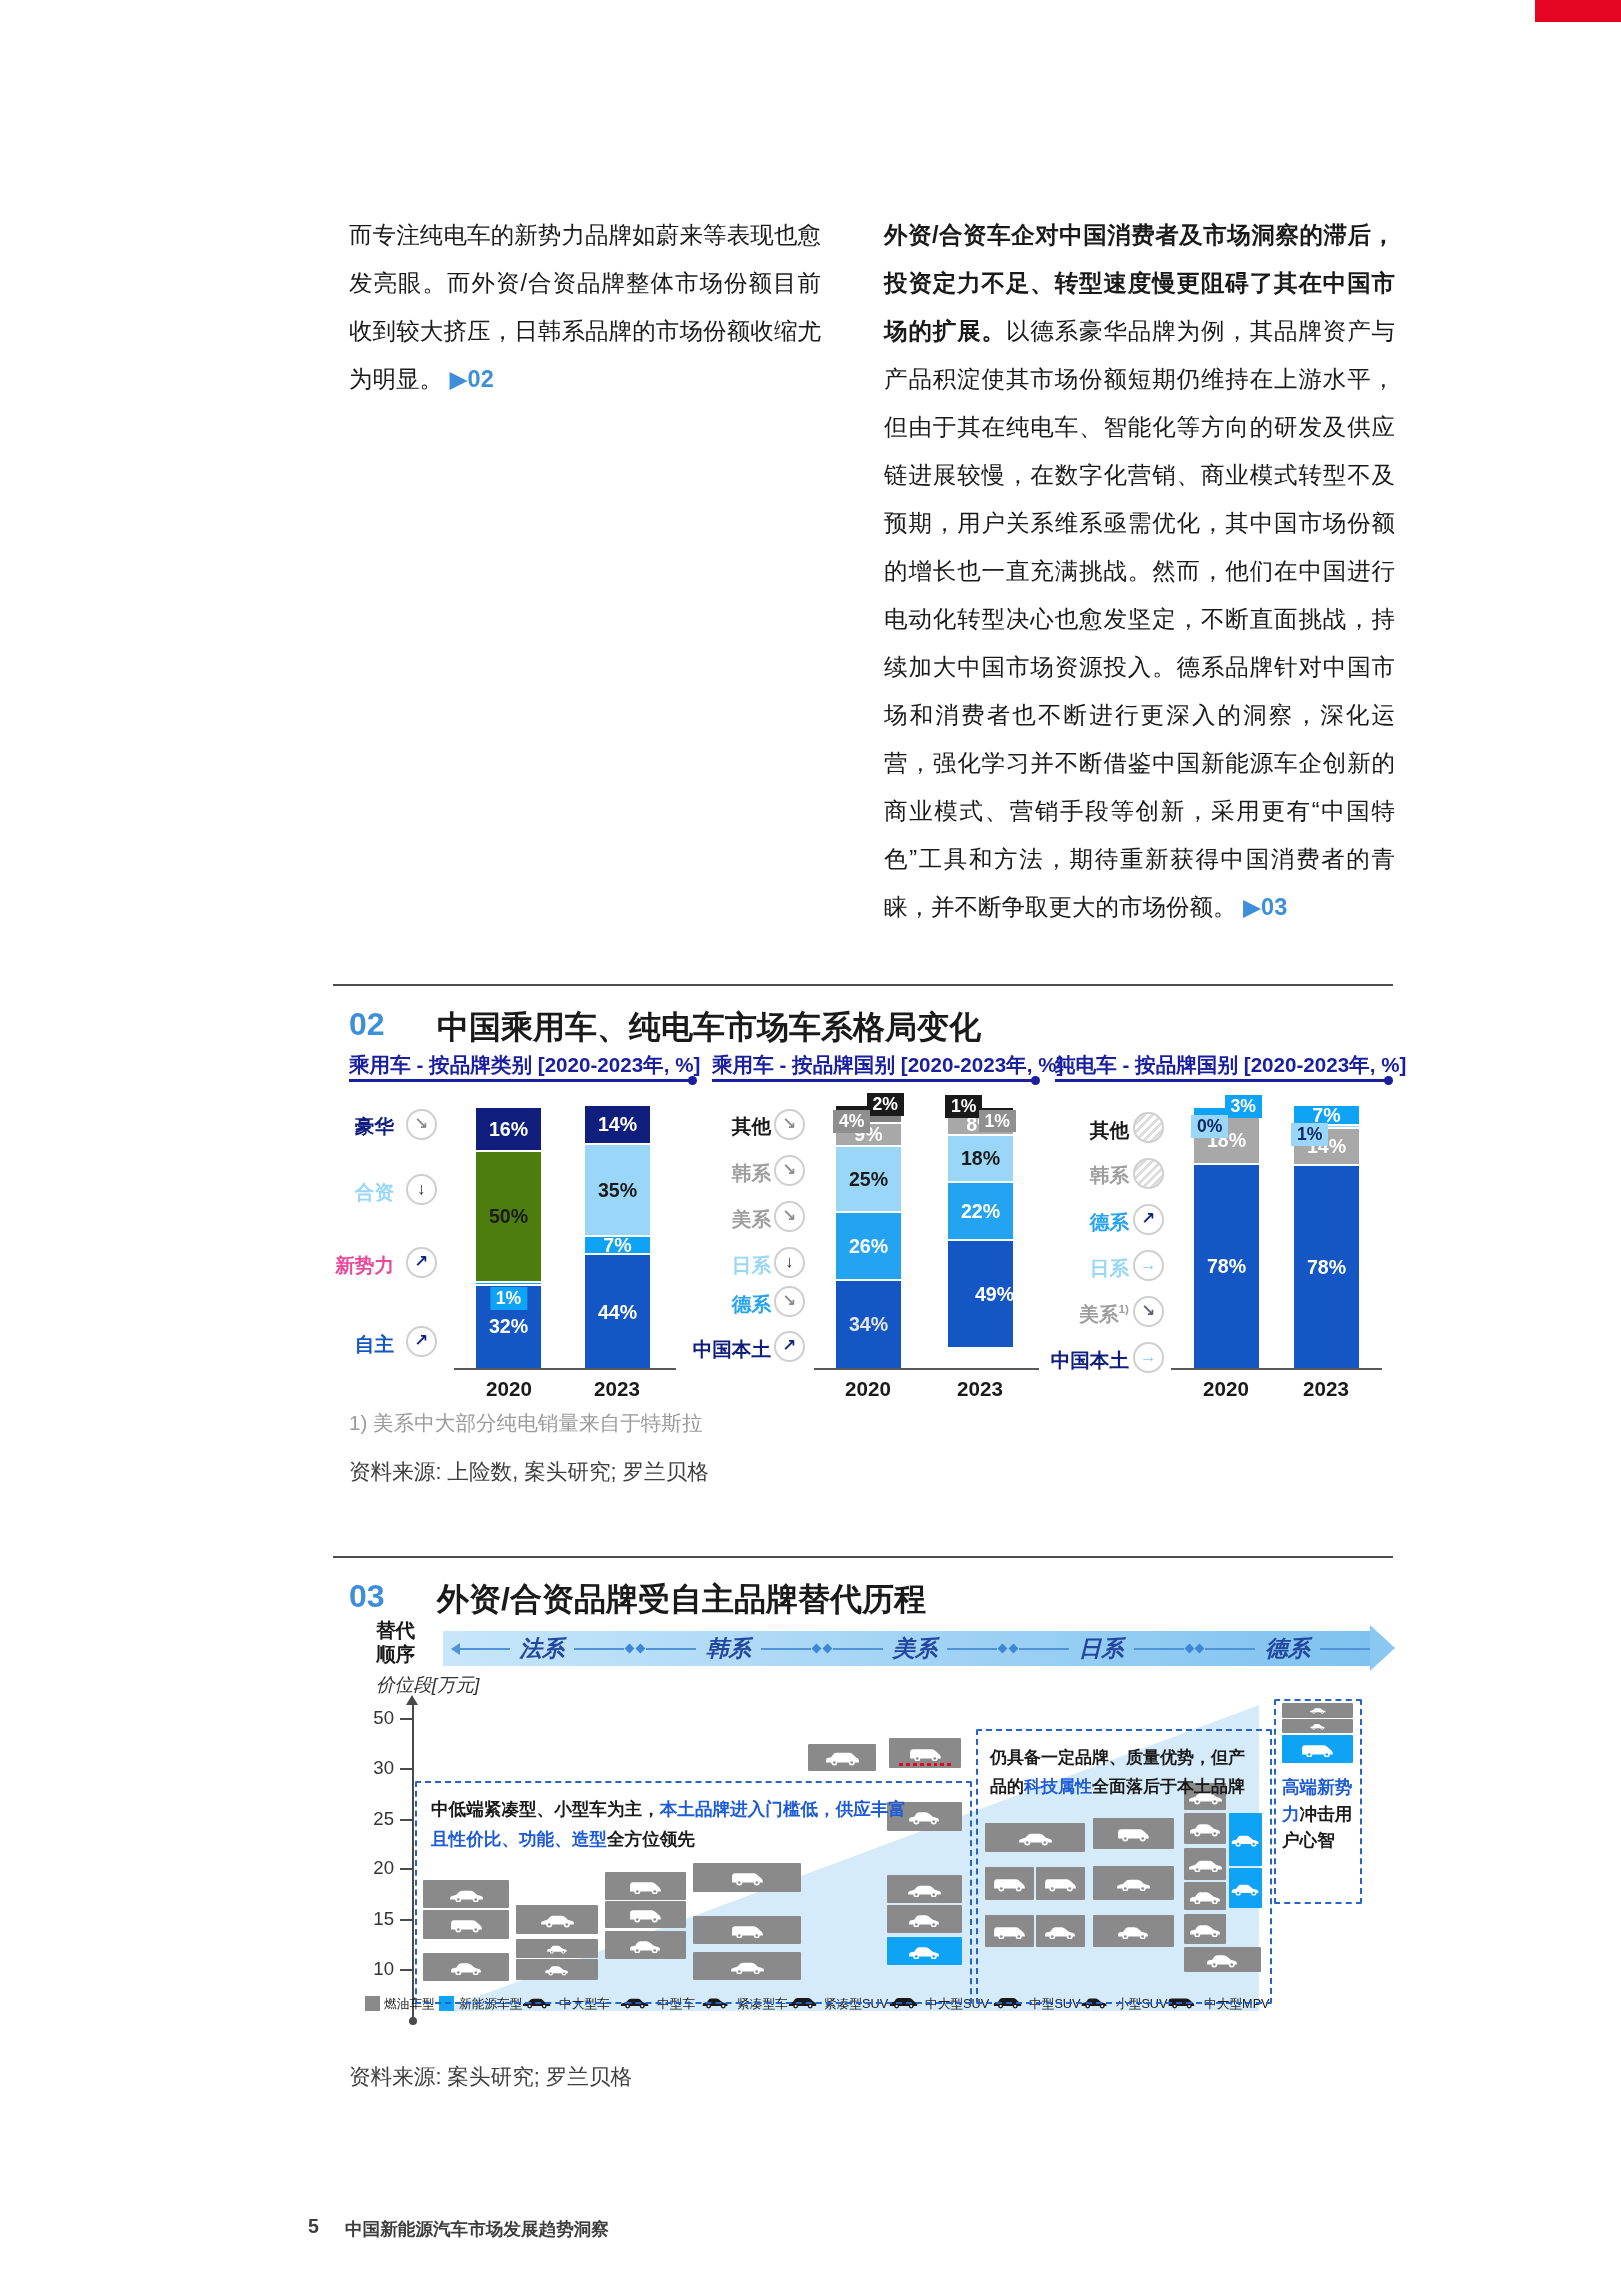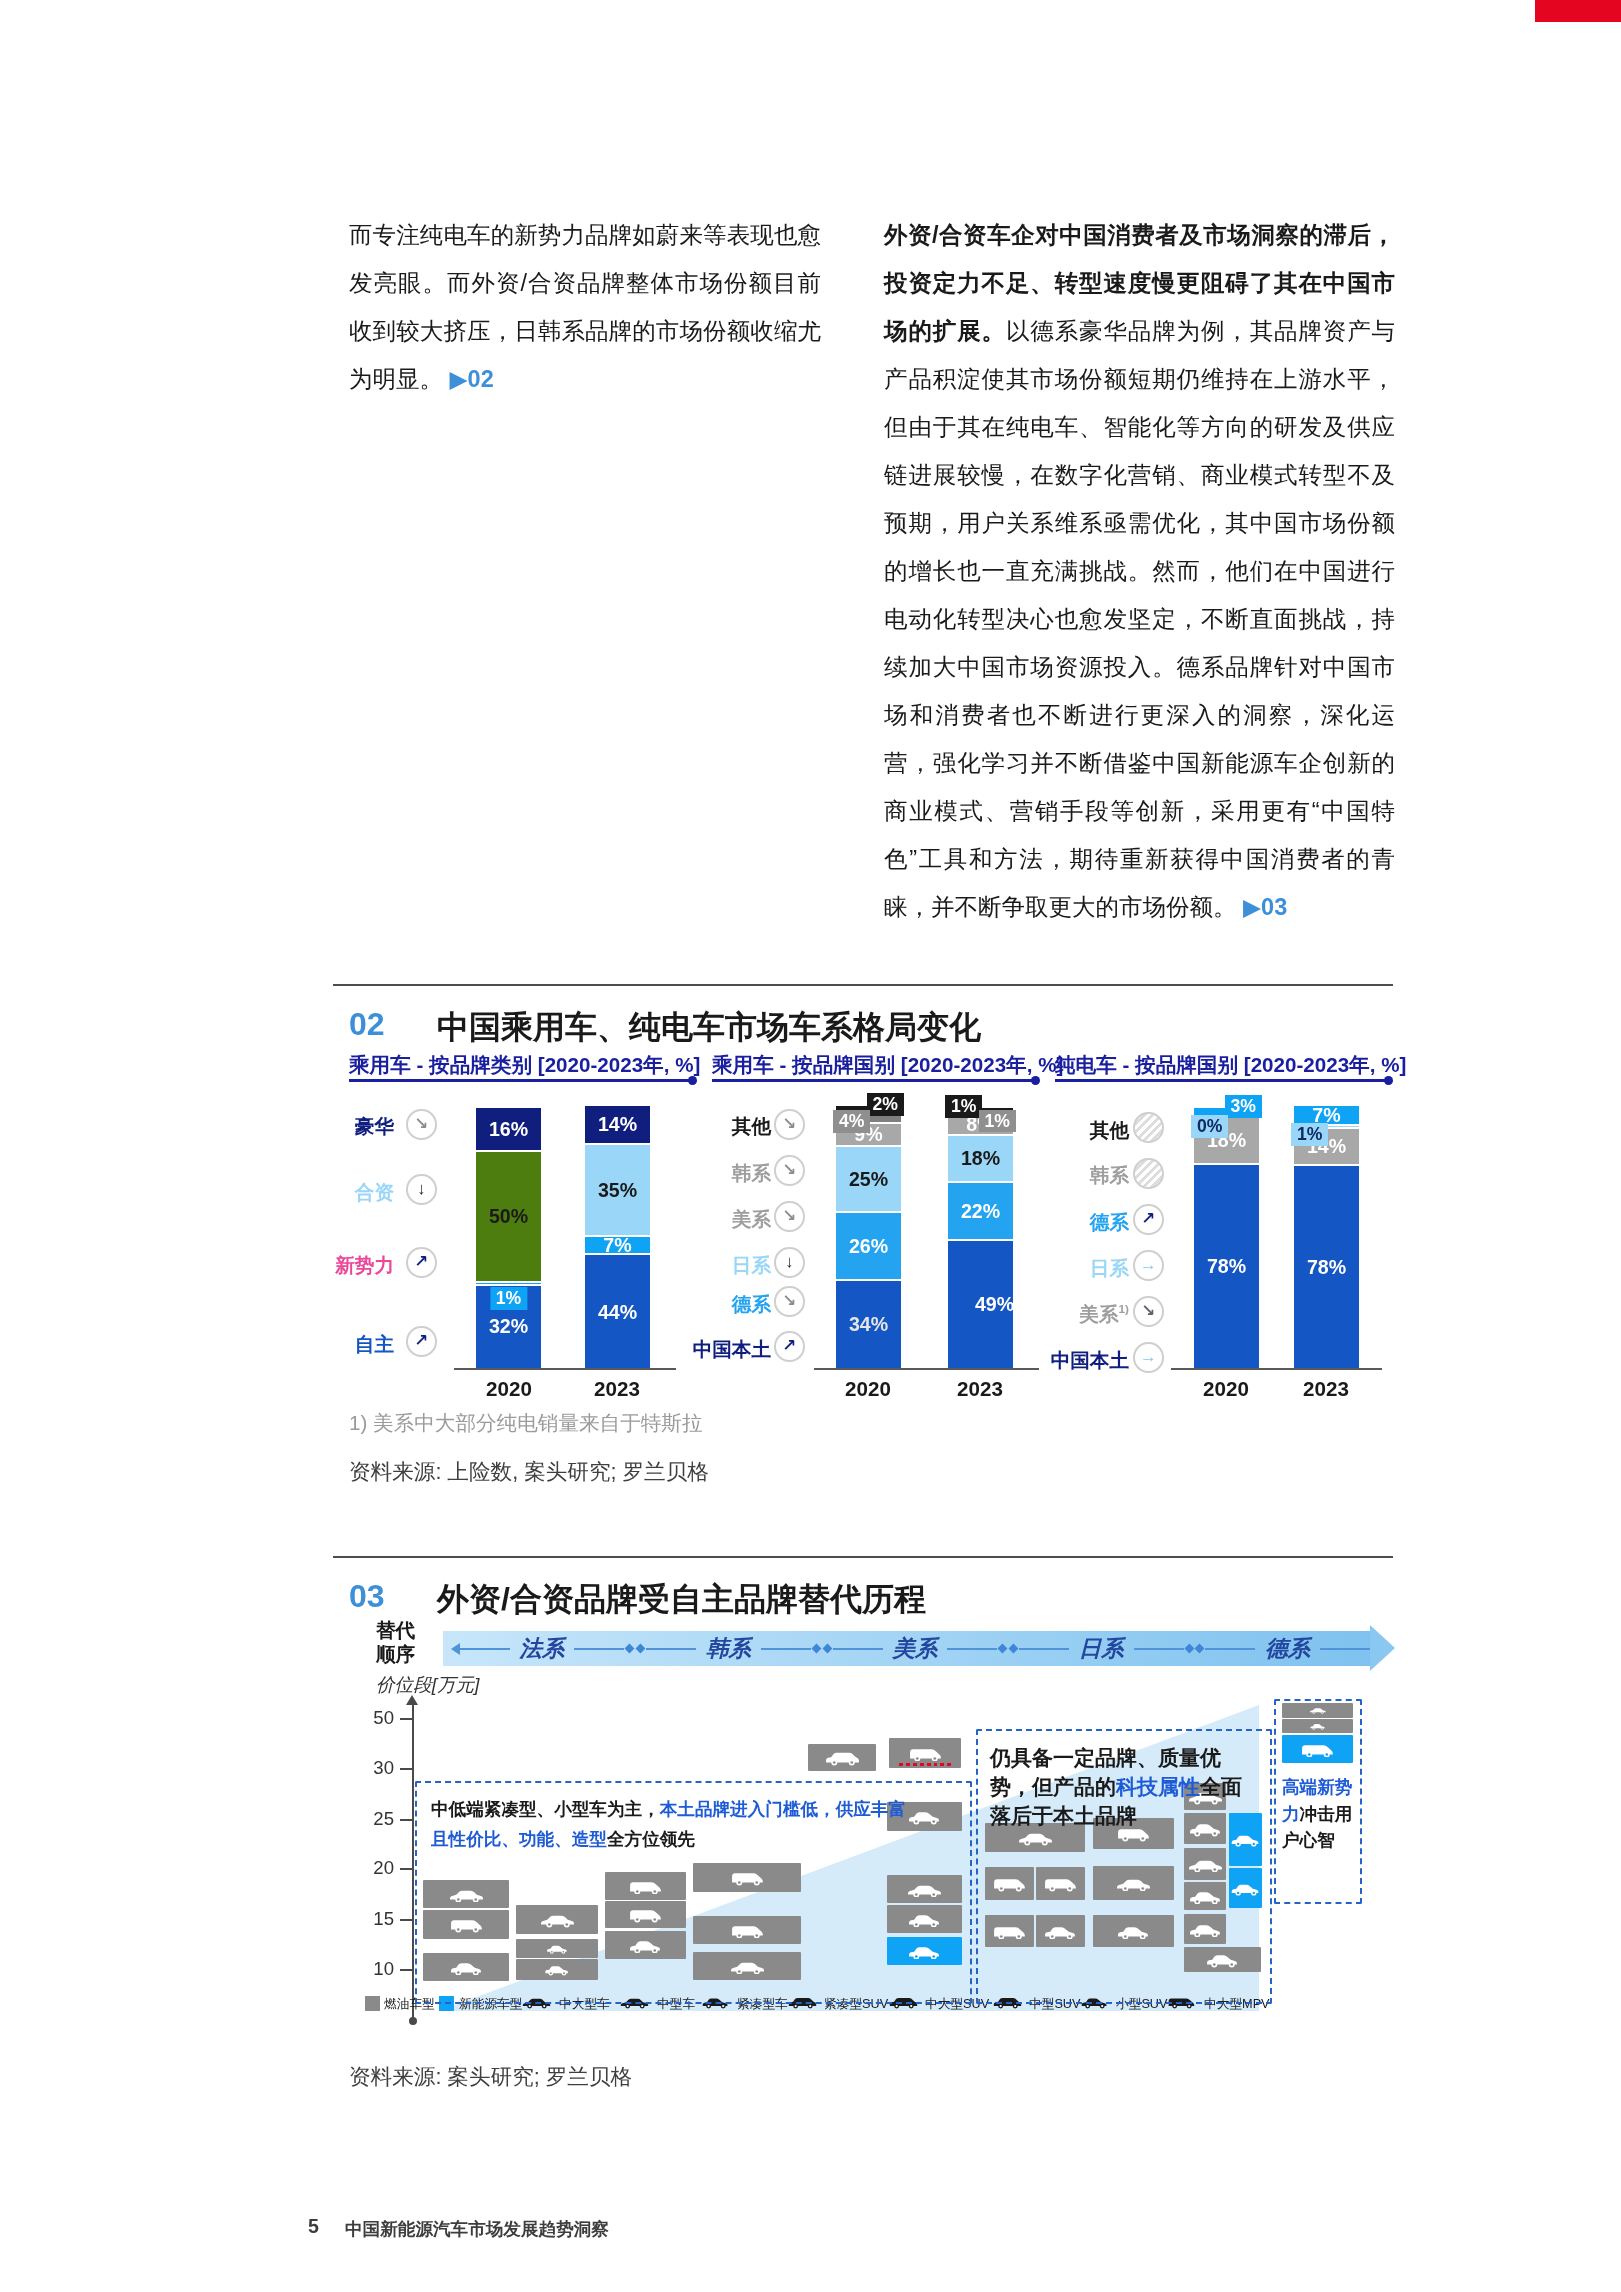"49%" div.seg { height: 129px -> 108px }
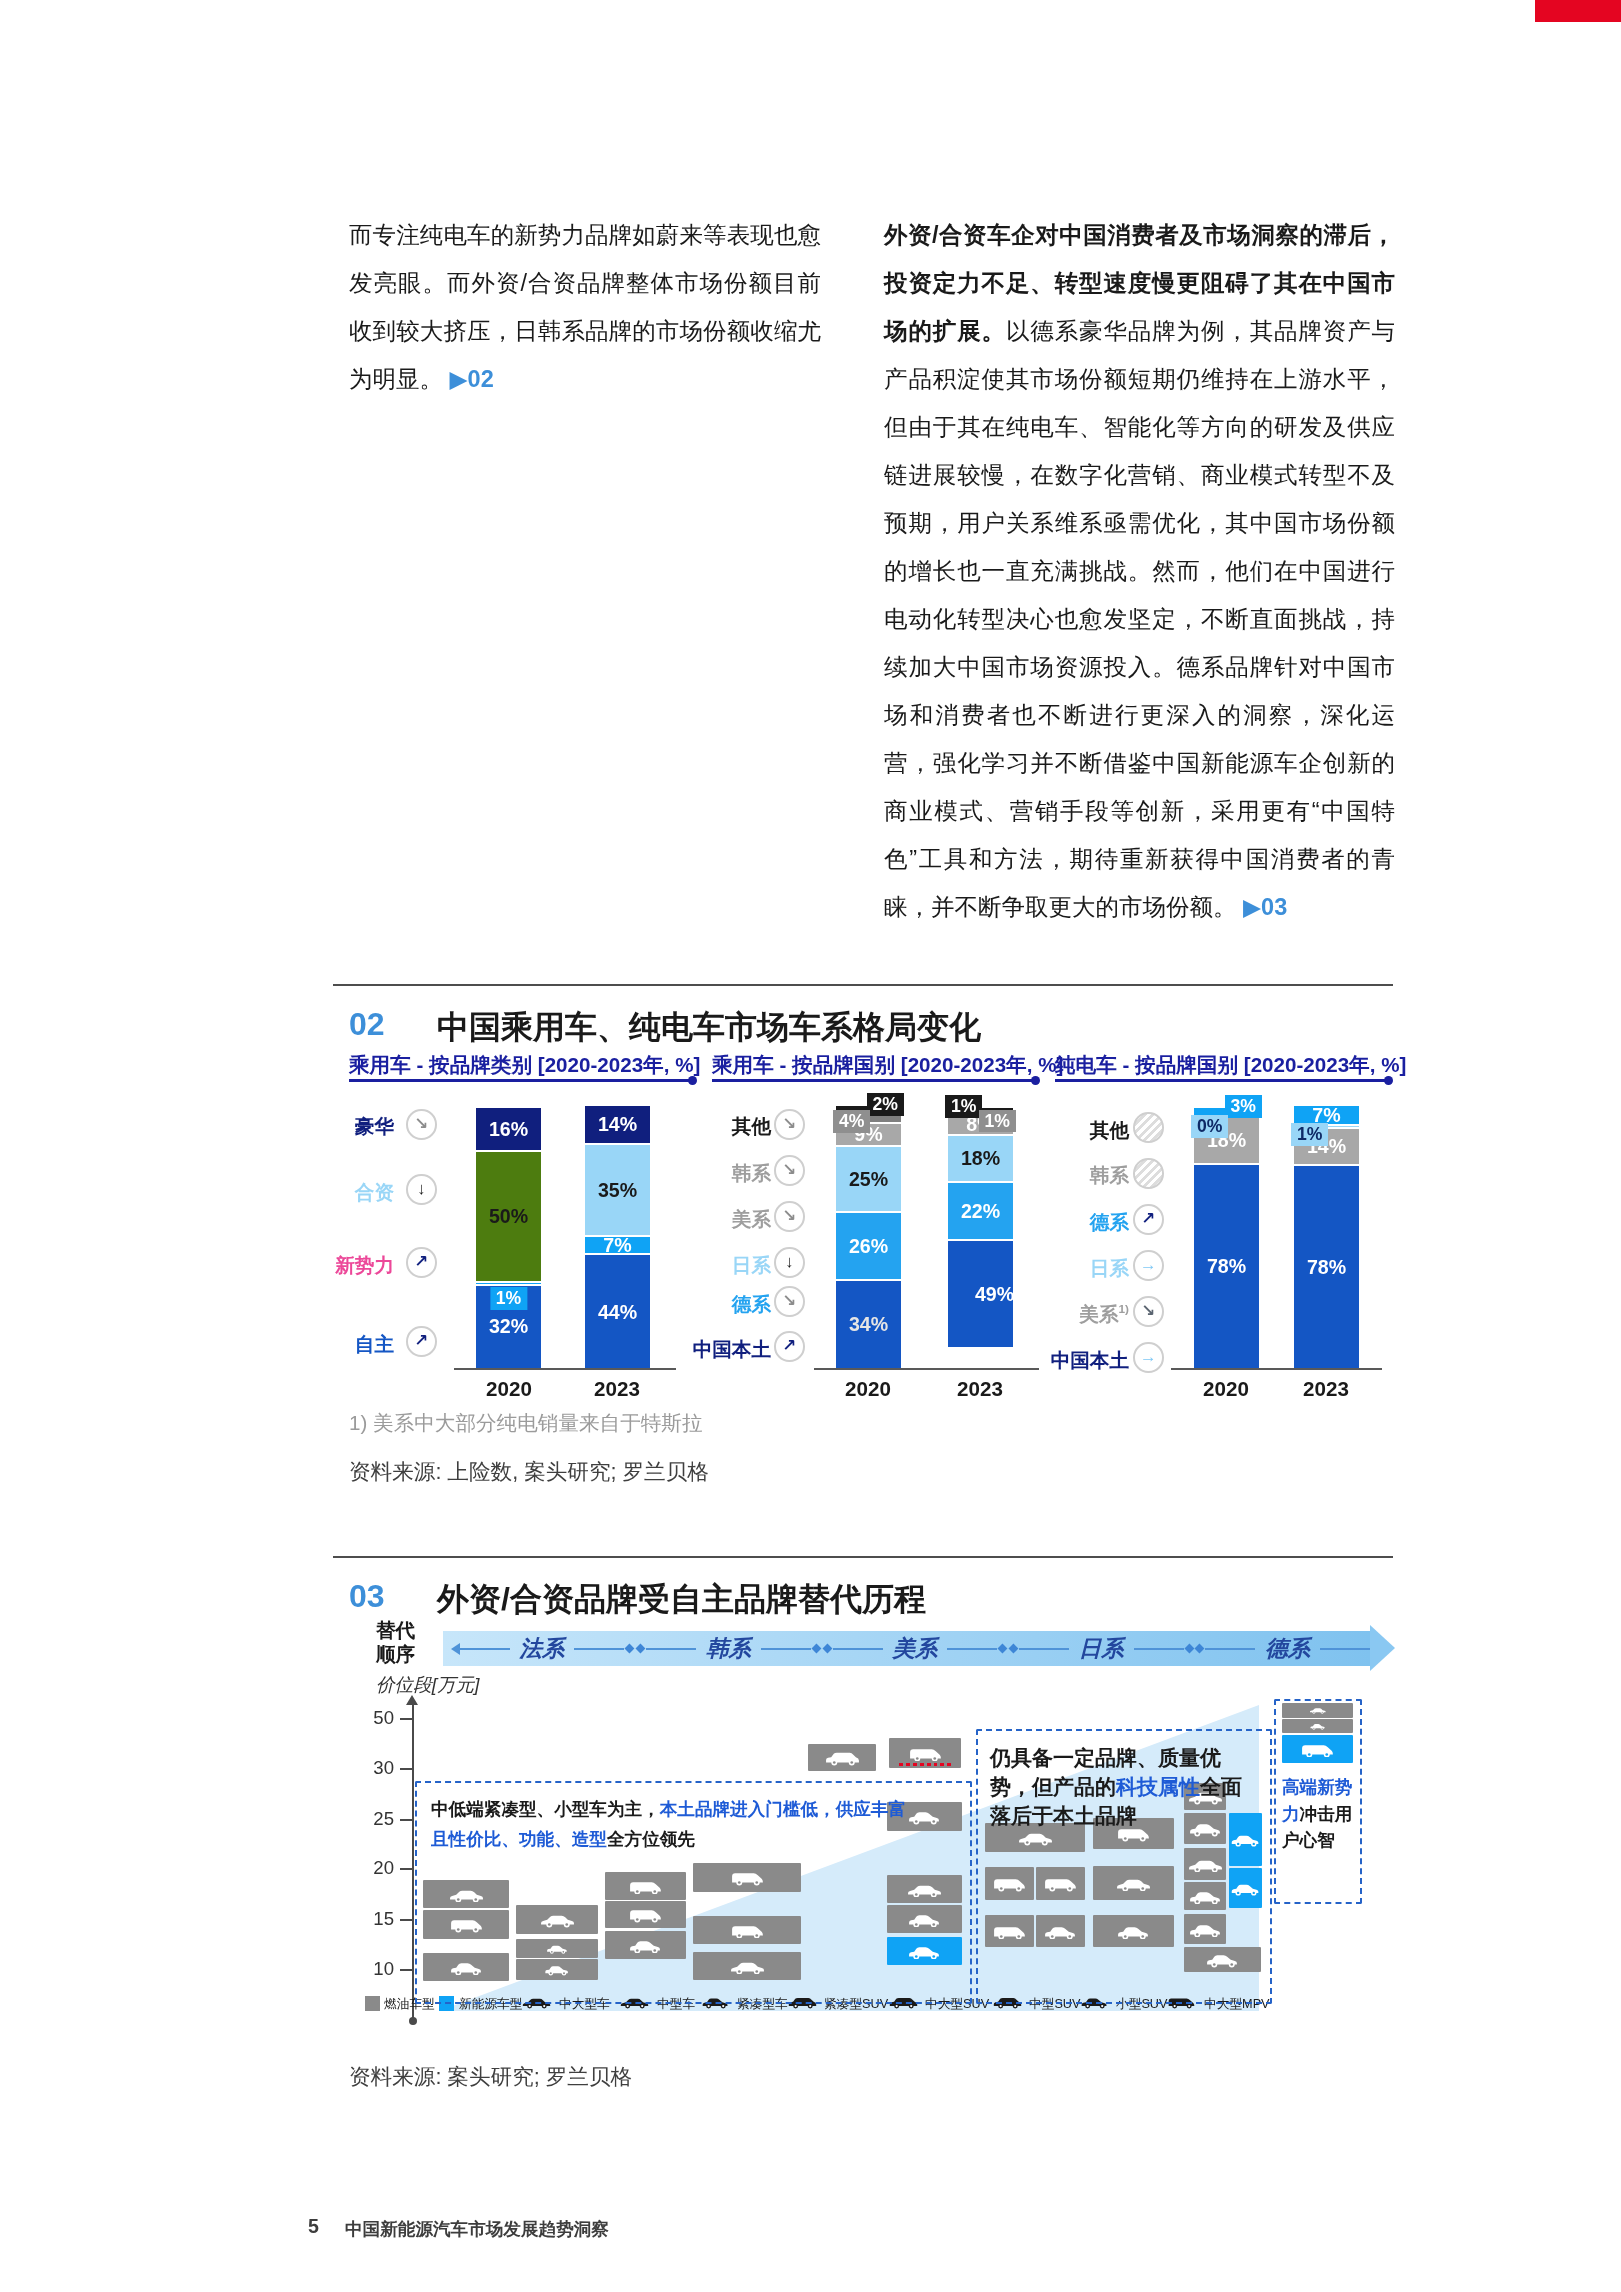"仍具备一定品牌、质量优势，但产品的科技属性全面落后于本土品牌" div.ann { font-size: 21px -> 17px }
